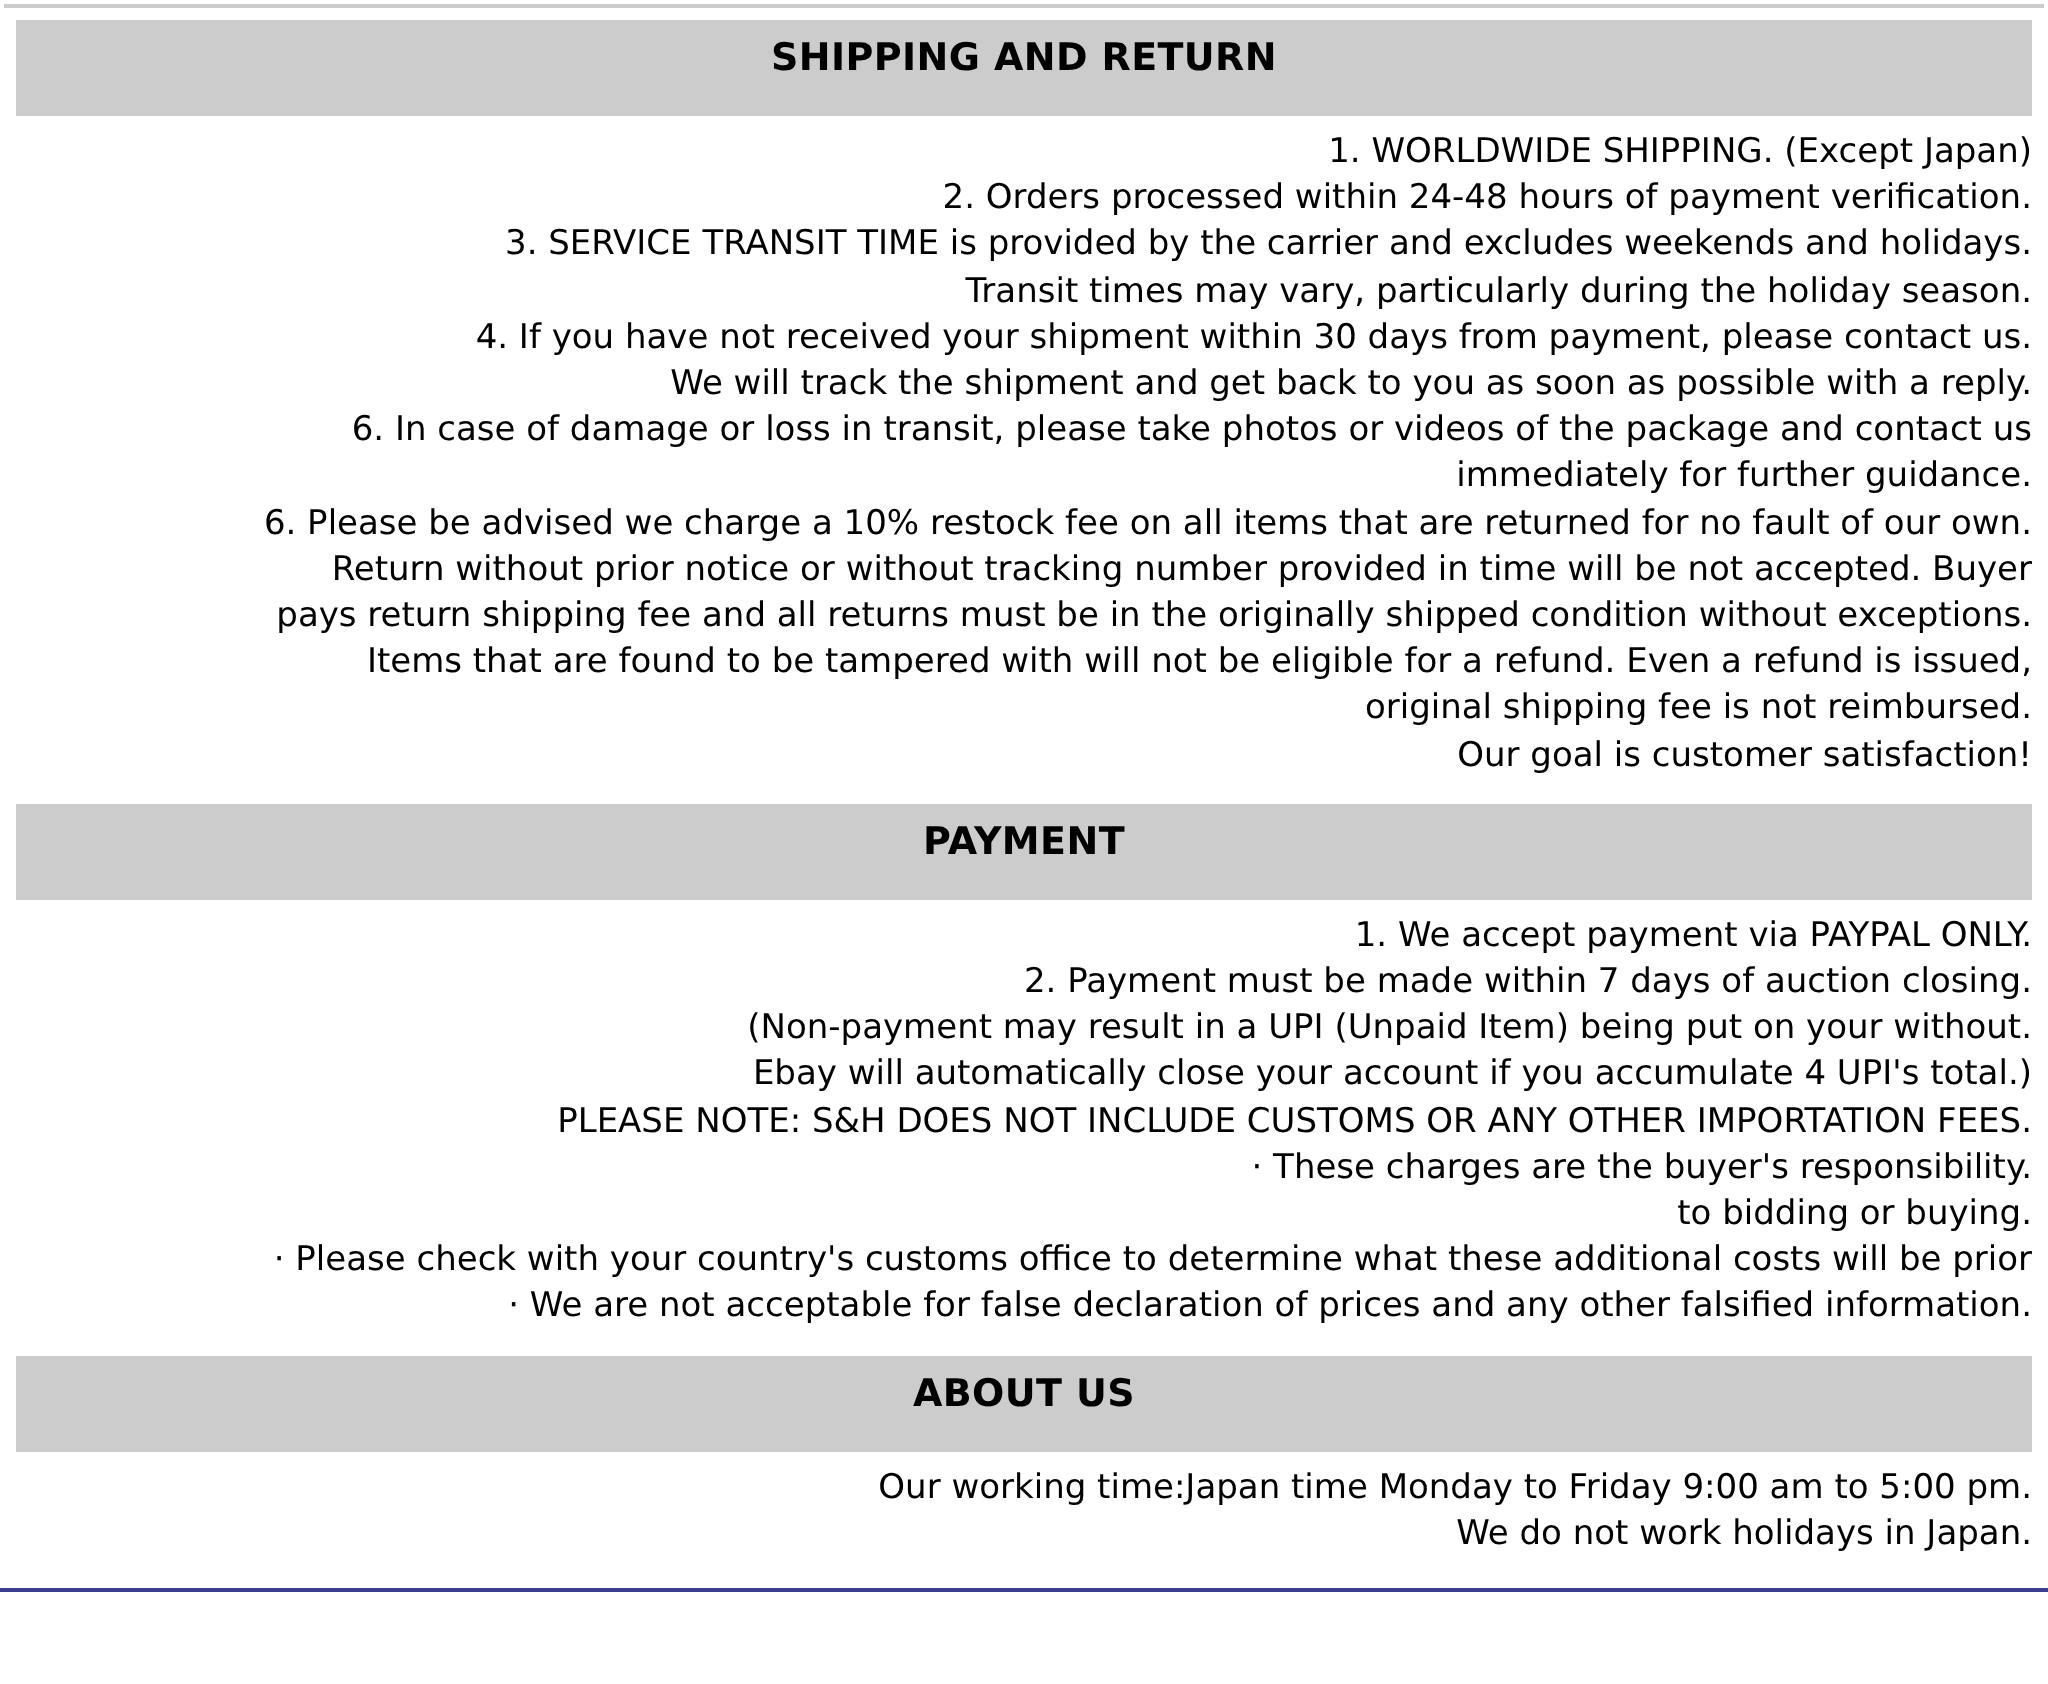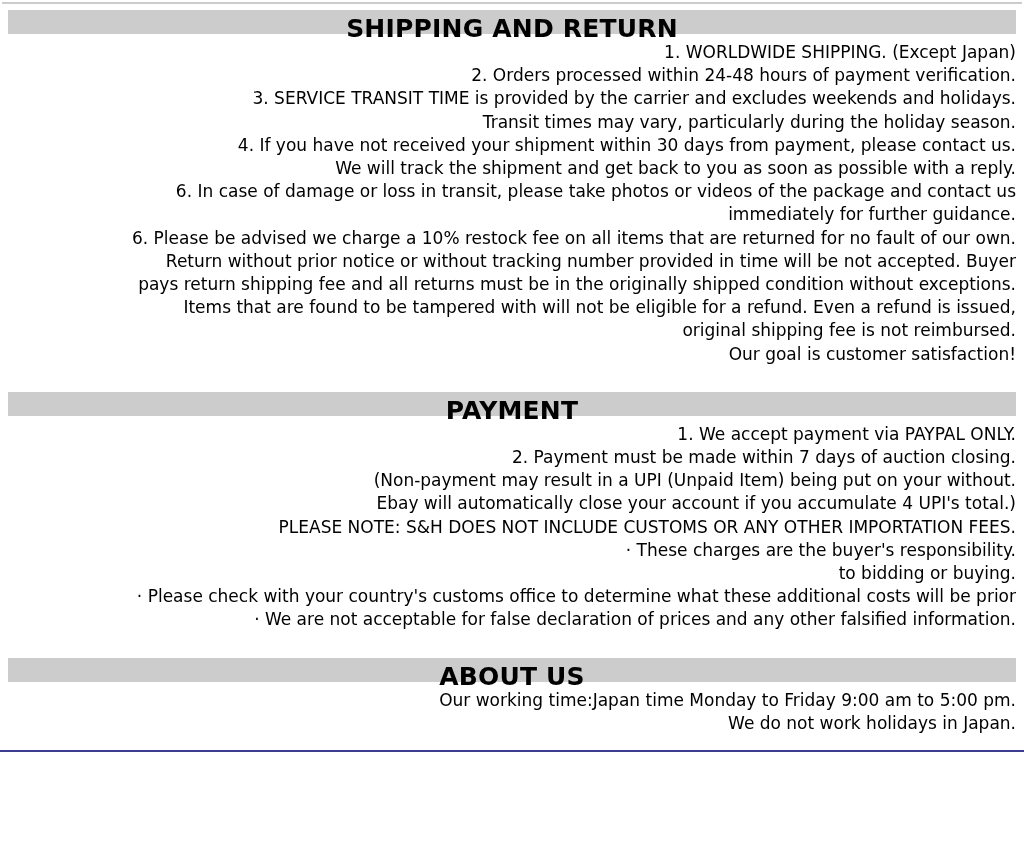"SHIPPING AND RETURN" .section-header { font-size: 25px -> 19px; height: 24px -> 48px }
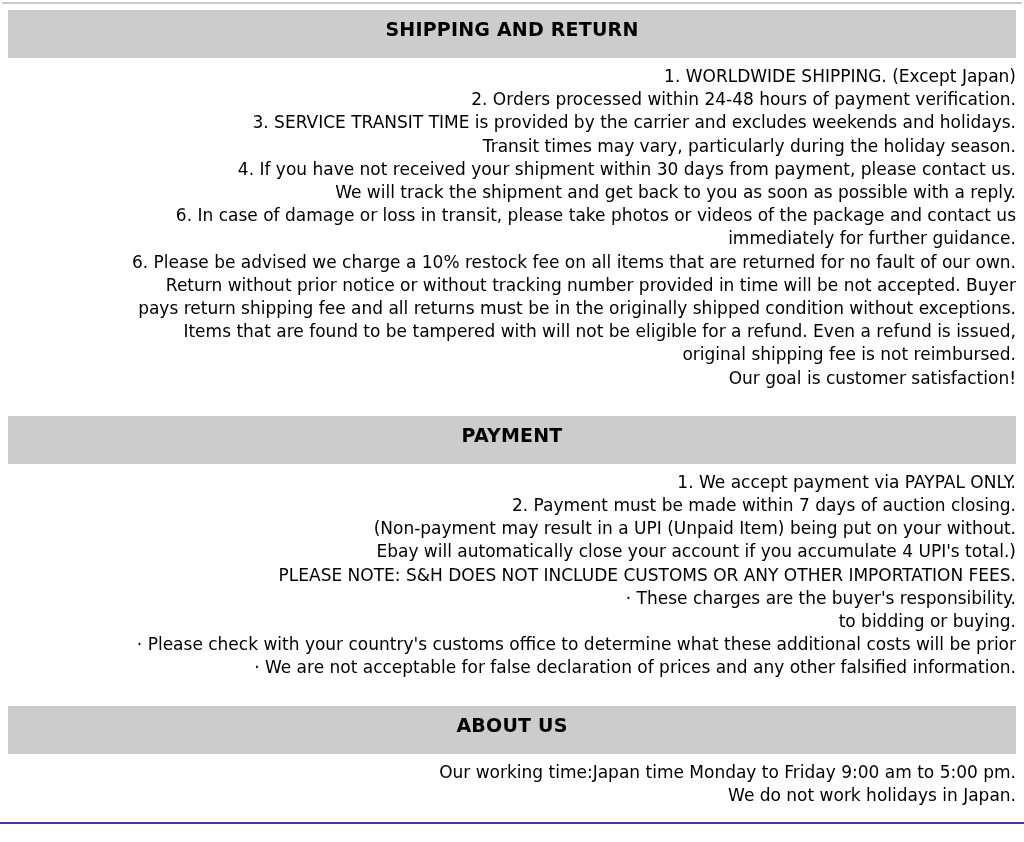"PAYMENT" .policy-section + .policy-section { margin-top: 26px -> 12px }
